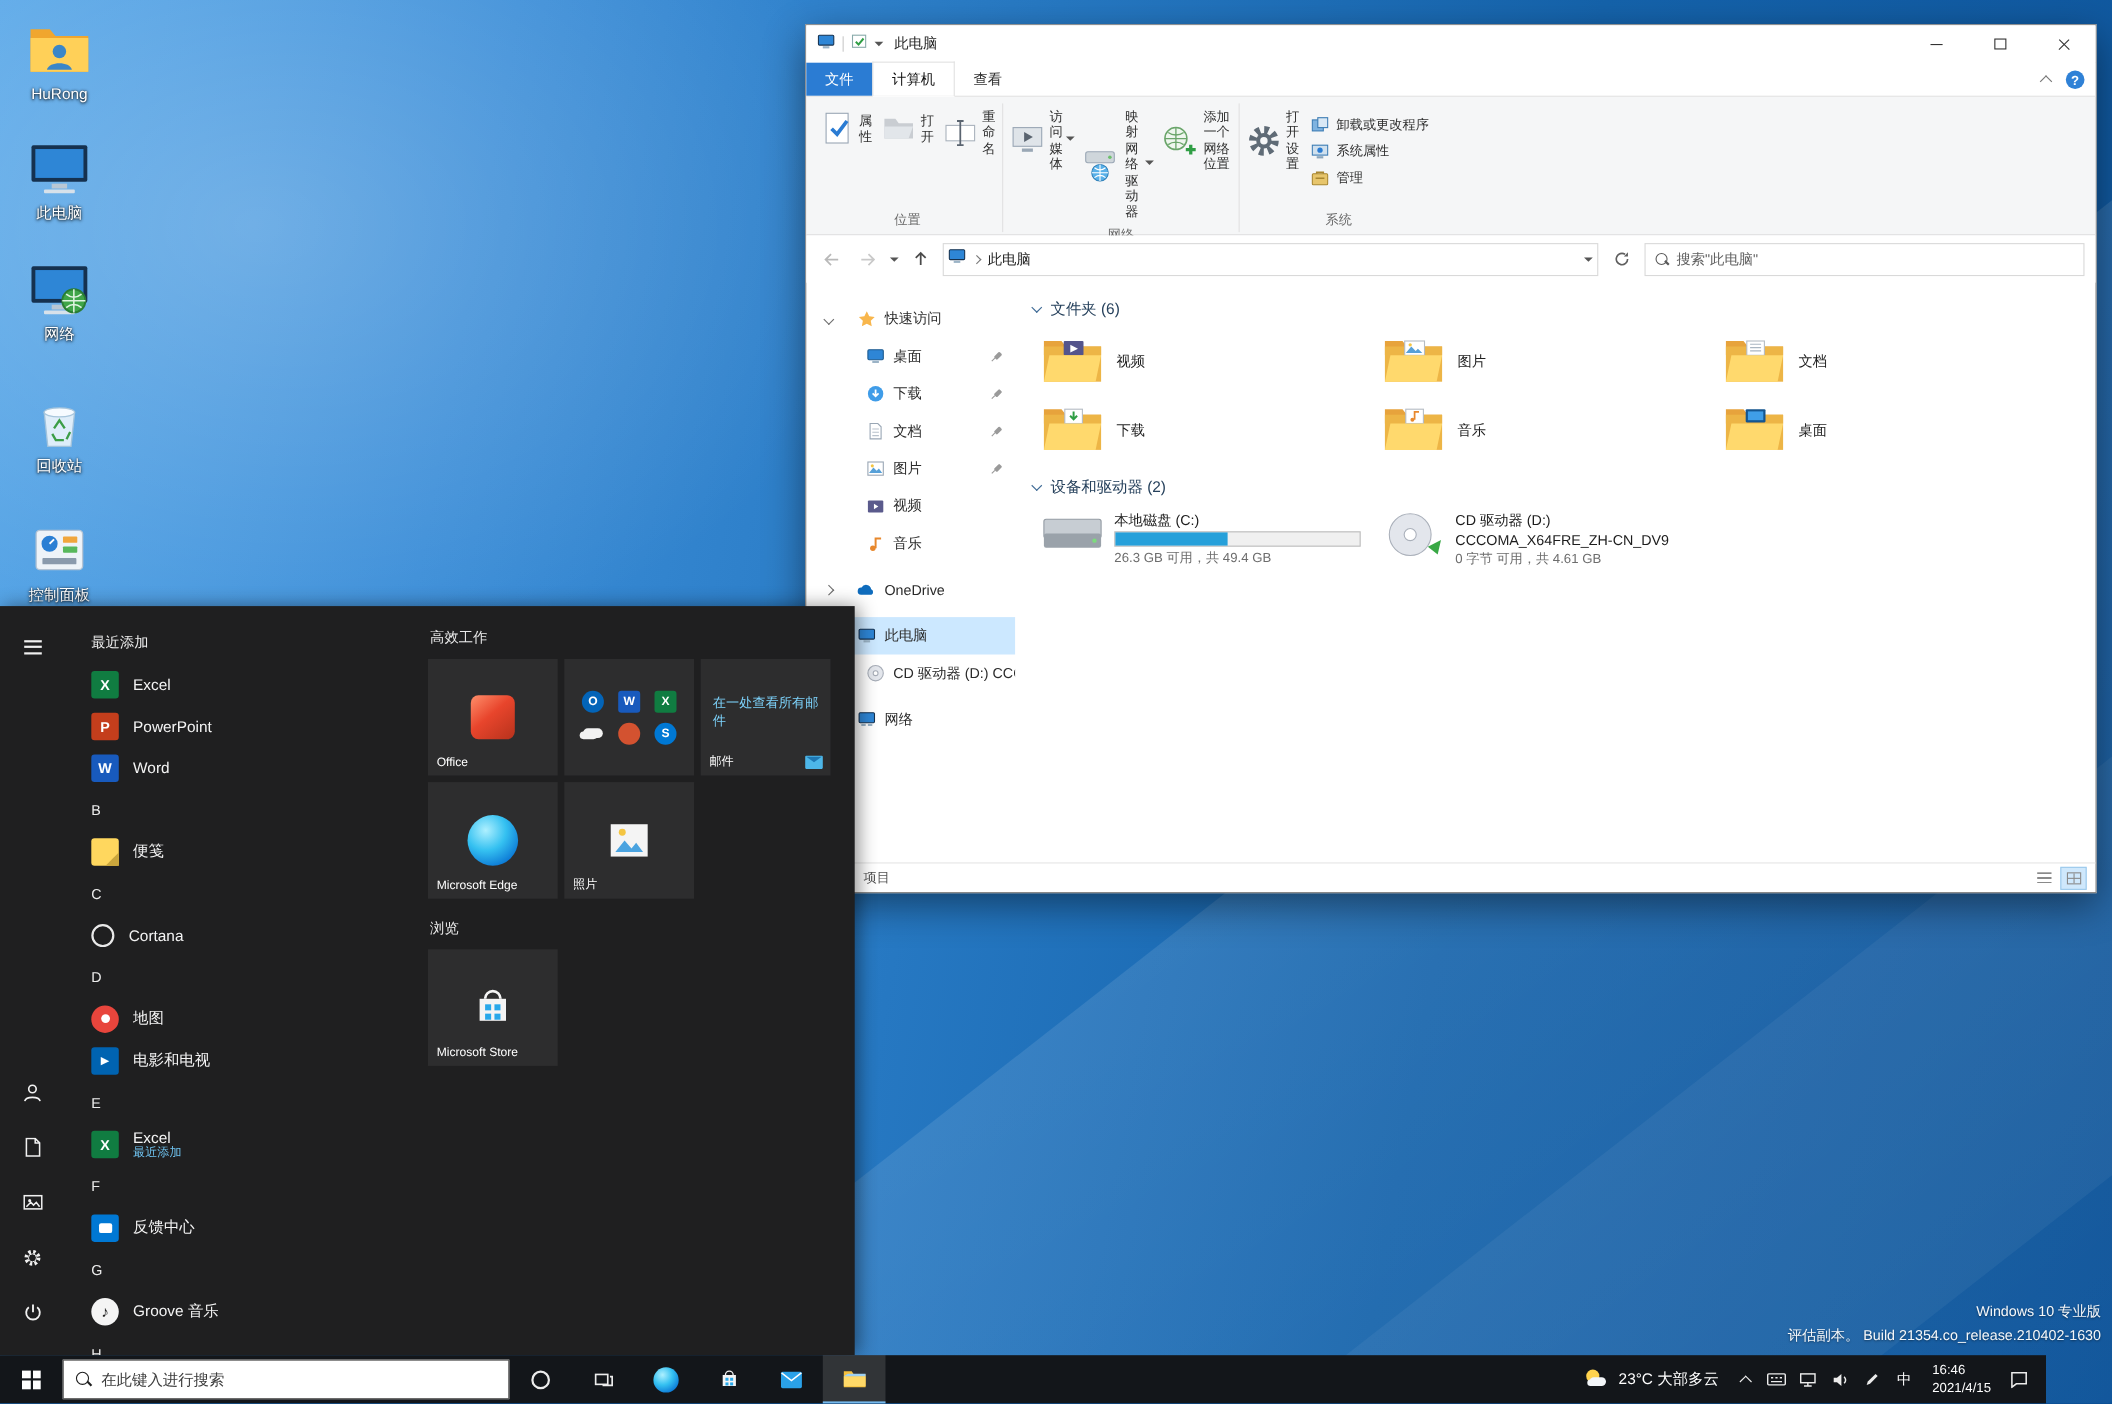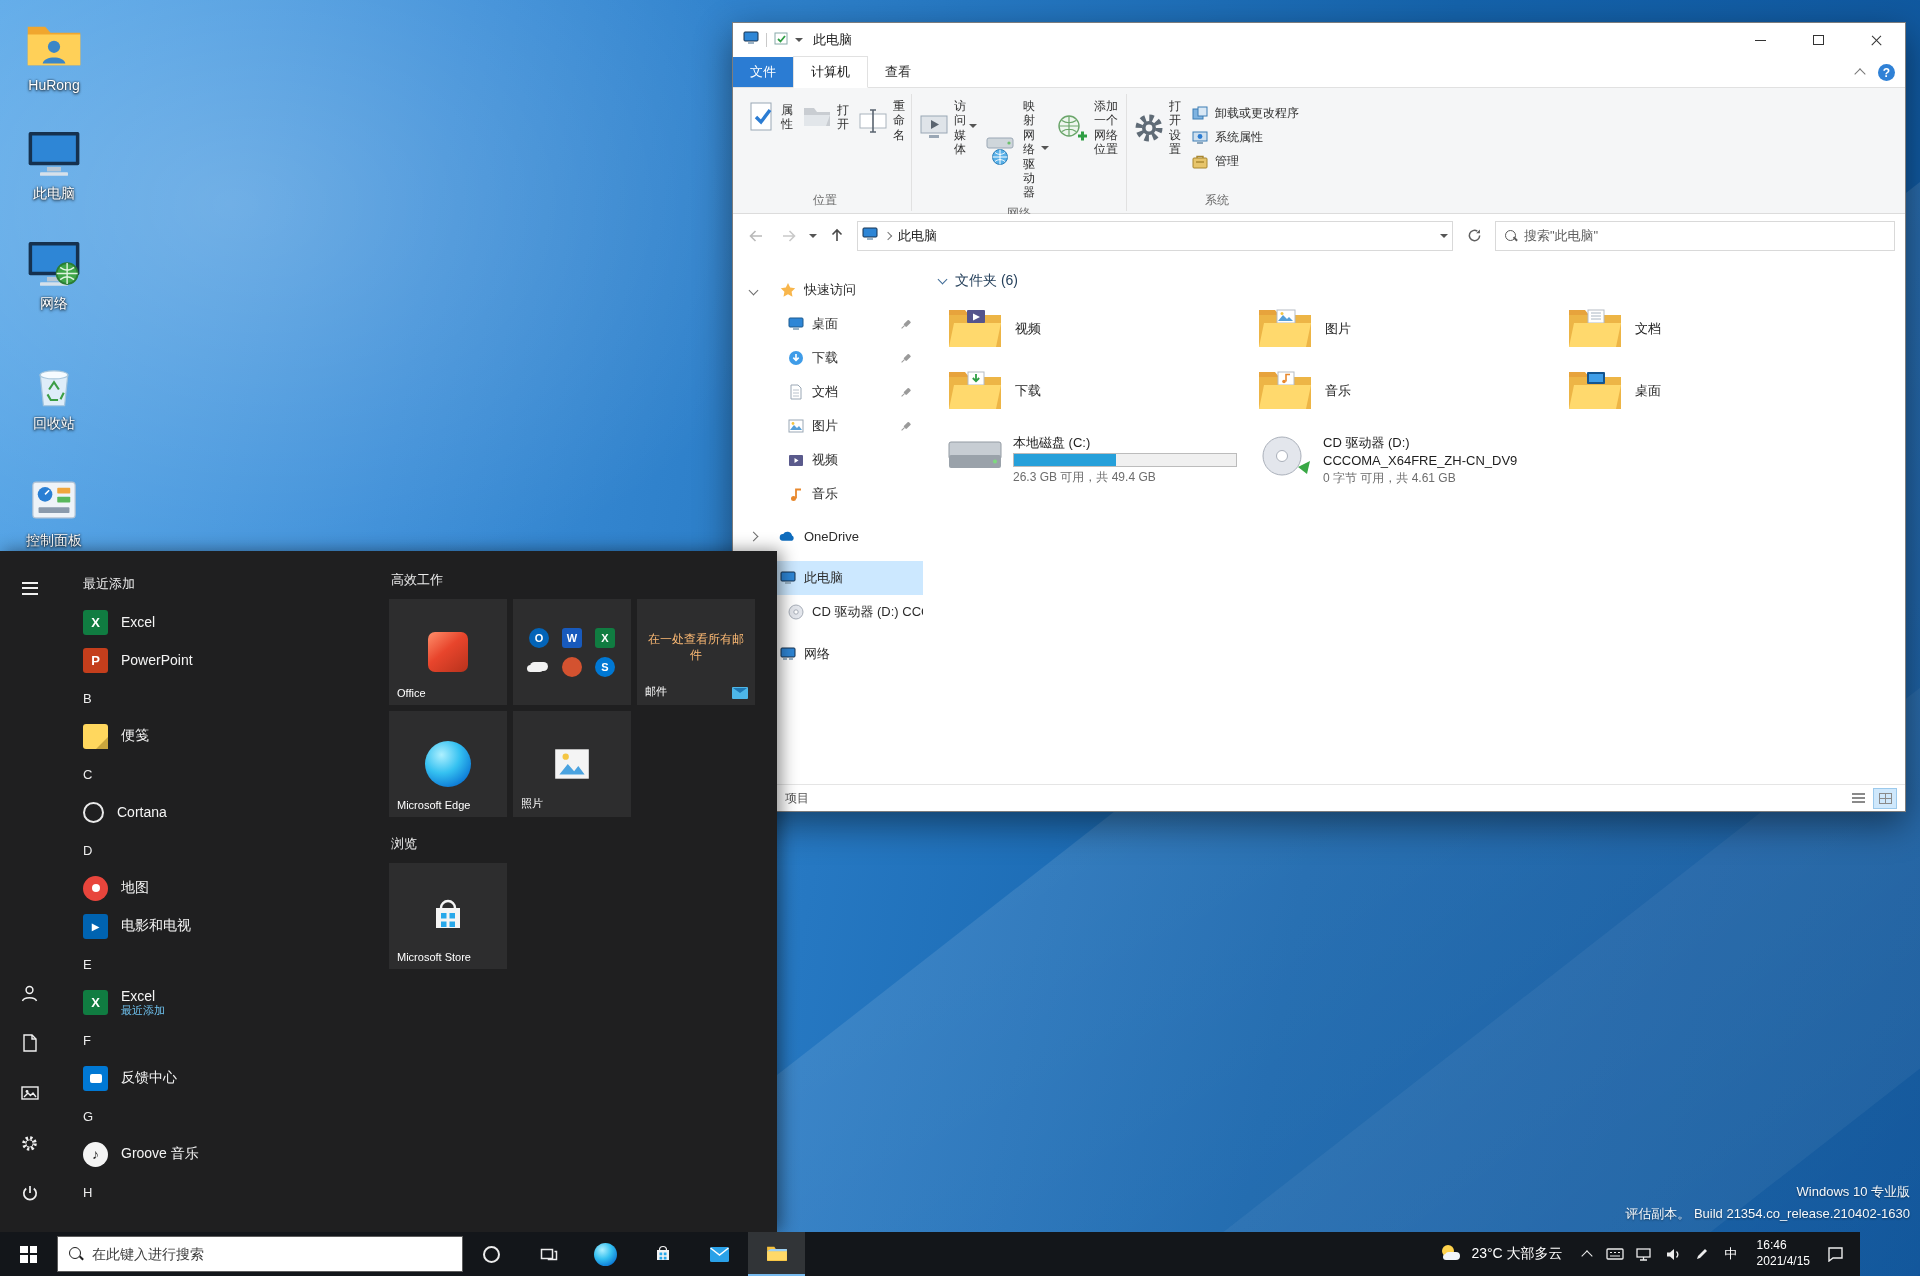"设备和驱动器 (2)" div.sec-hdr { html: none -> <div> <span></span> <span>设备和驱动器 (2)</span> </div> }
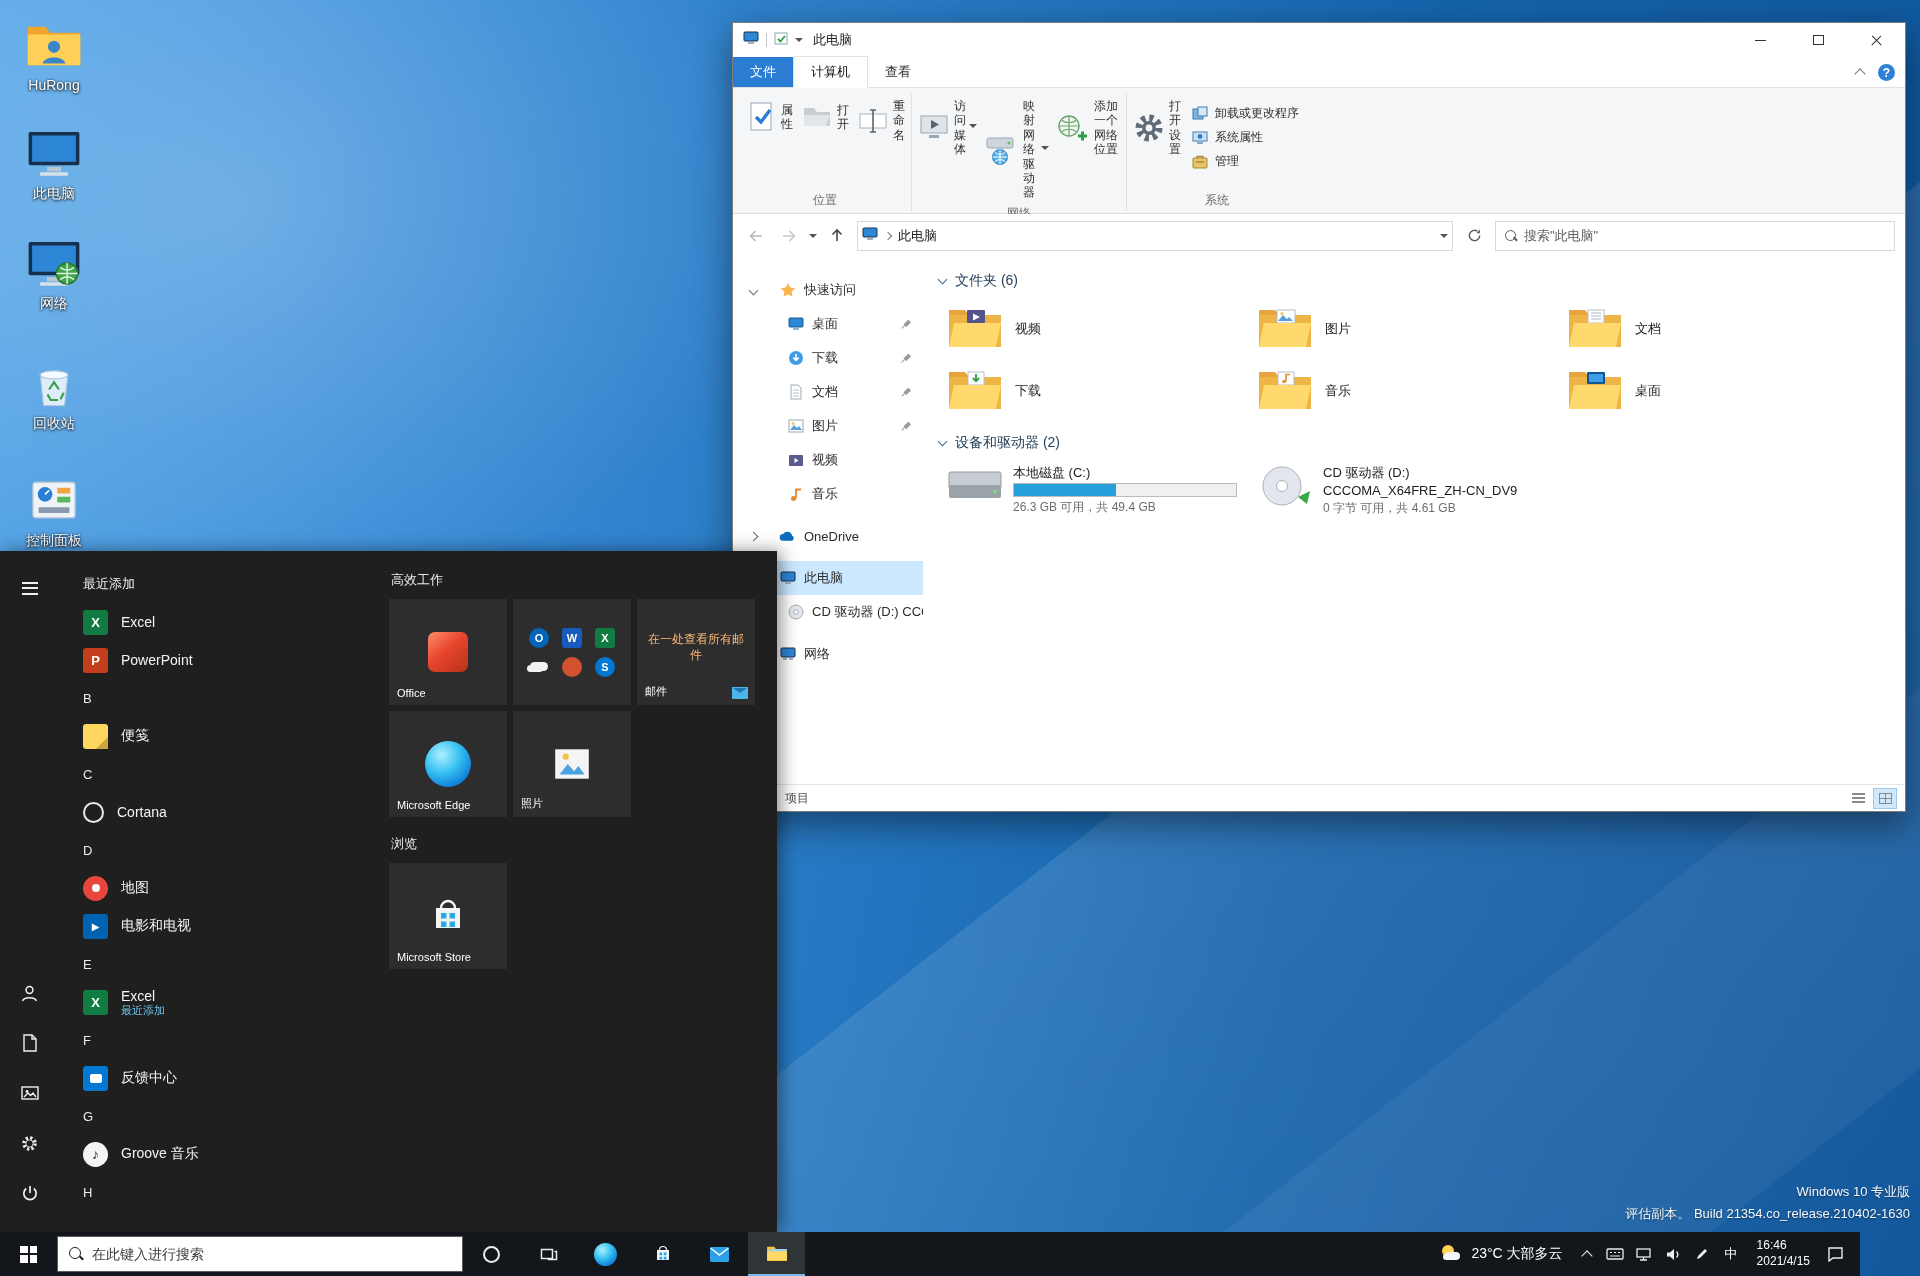"在一处查看所有邮件" .mail-center { color: #fdba74 -> #7dd3fc; text-align: center -> left }
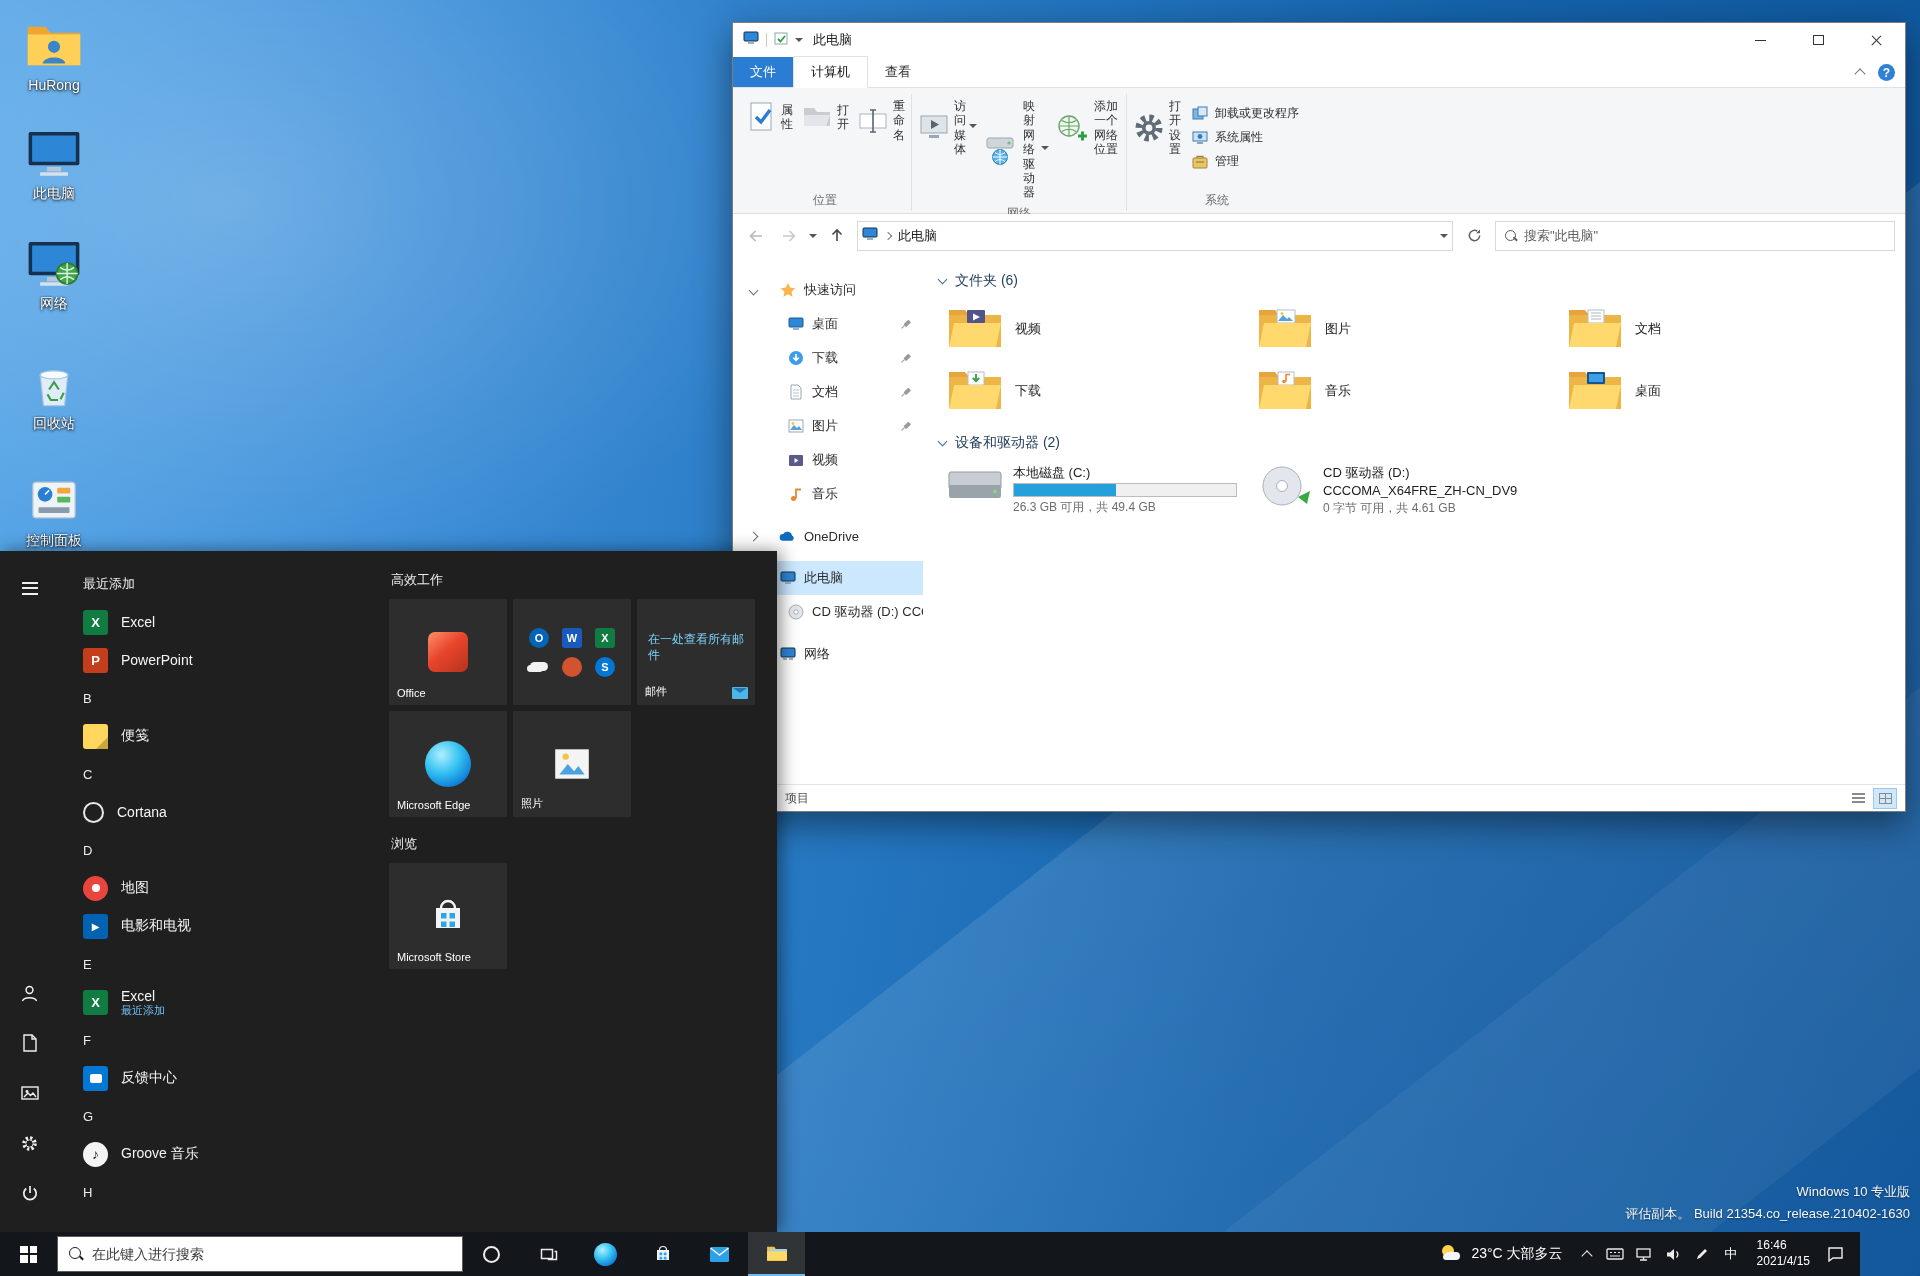"Word" div.lrow { html: none -> <div> <span></span> <span>Word</span> </div> }
